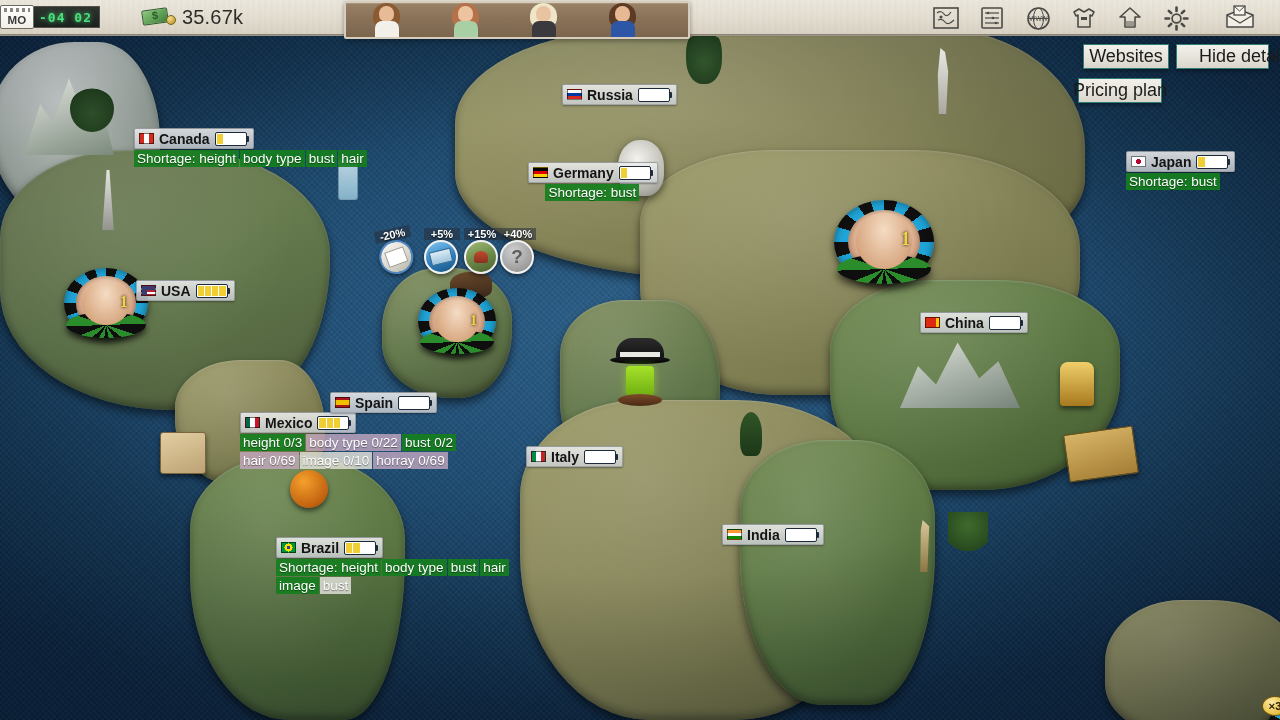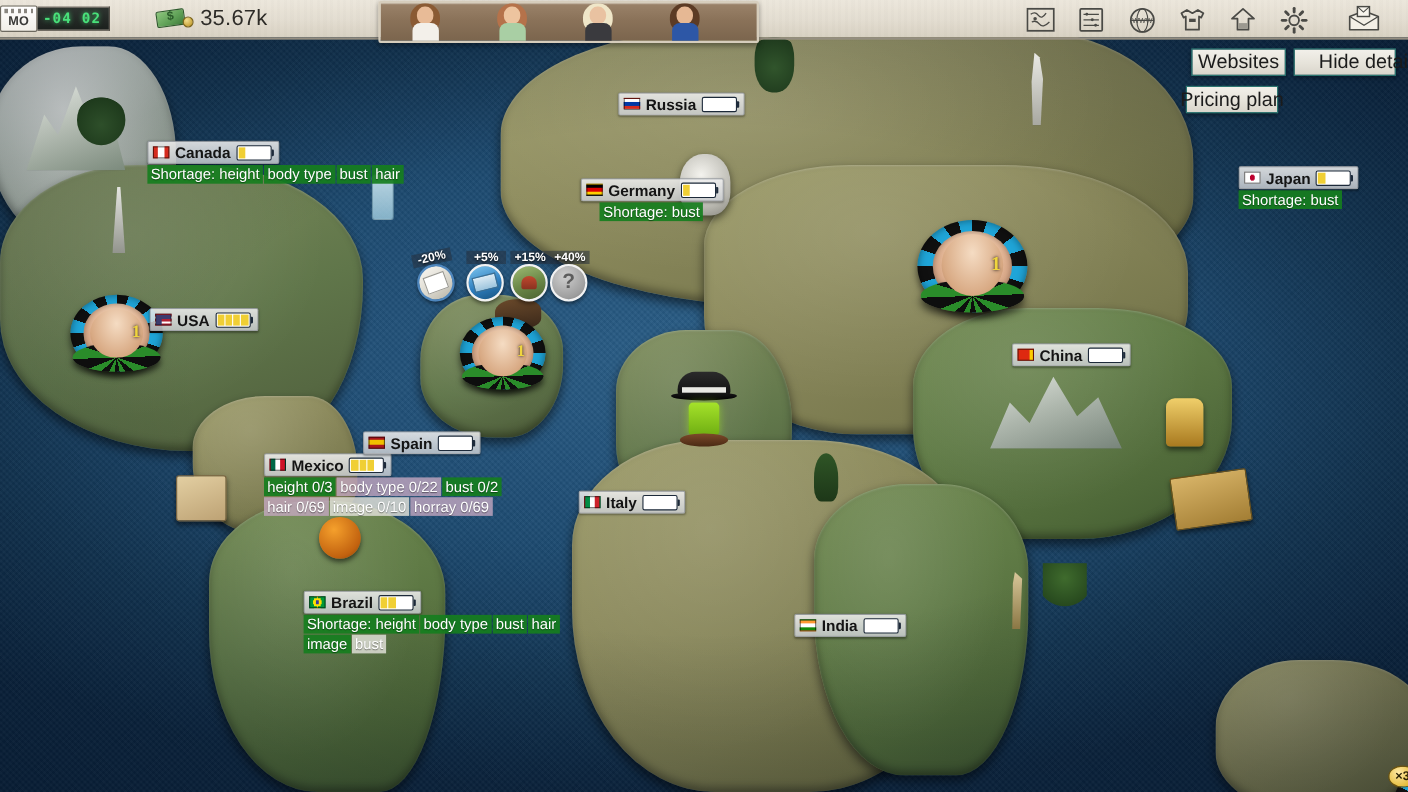"India" div.country { top: 558px -> 524px }
